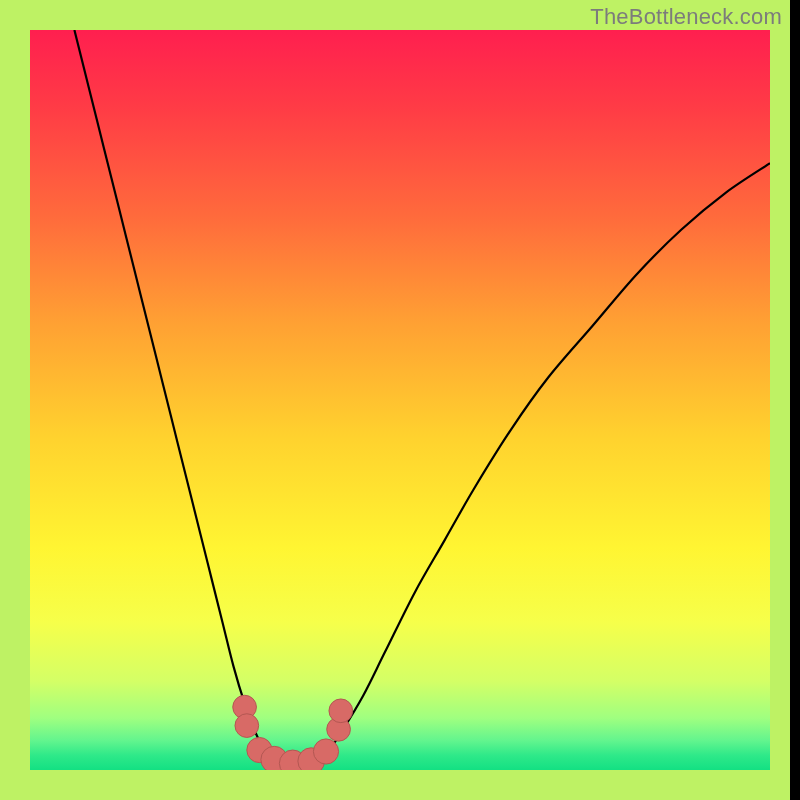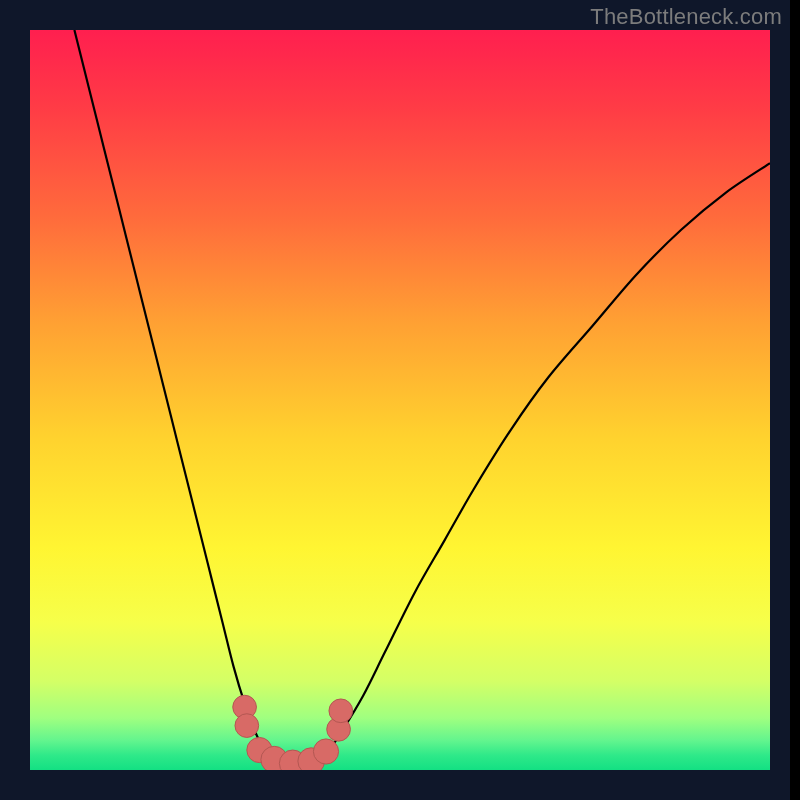"TheBottleneck.com" .frame { background: #0f172a -> #bef264 }
